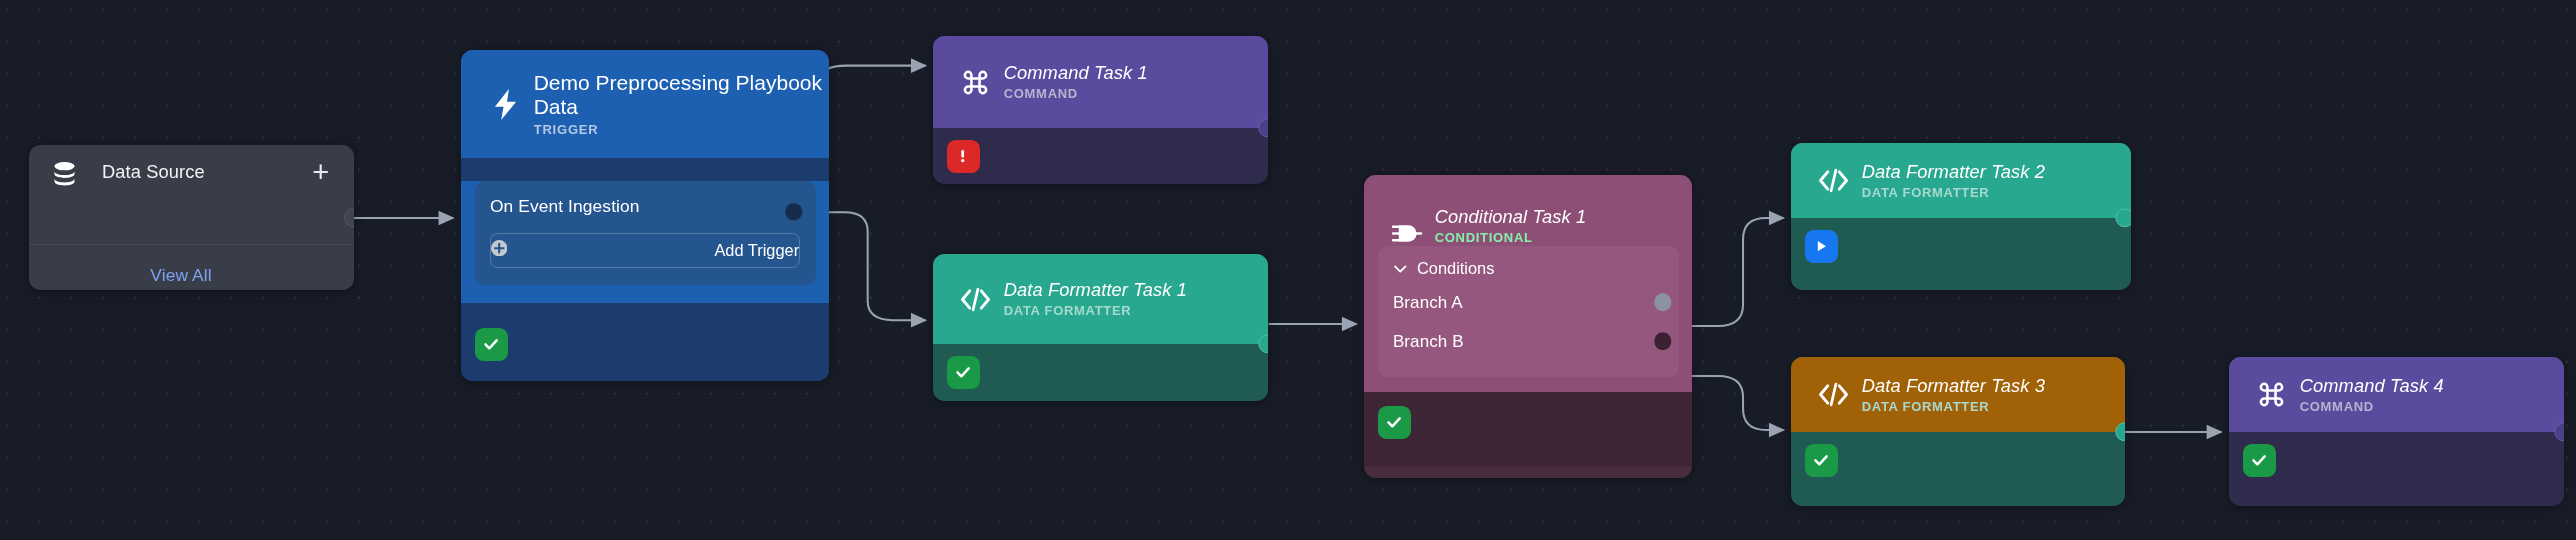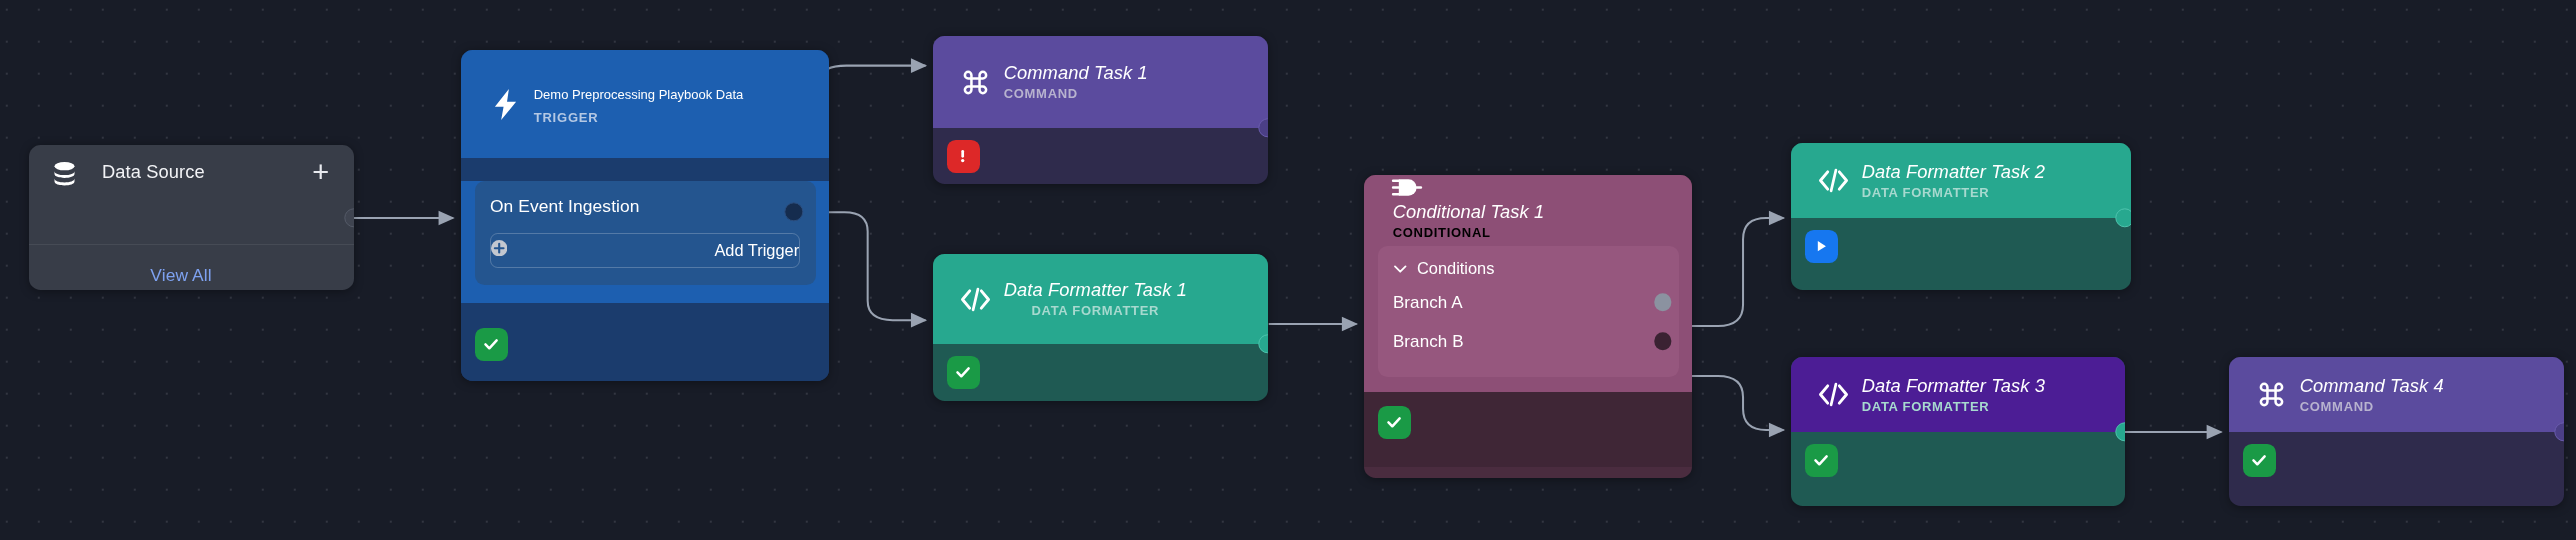"Demo Preprocessing Playbook Data" #trigger .tr-title { font-size: 13px -> 21px }
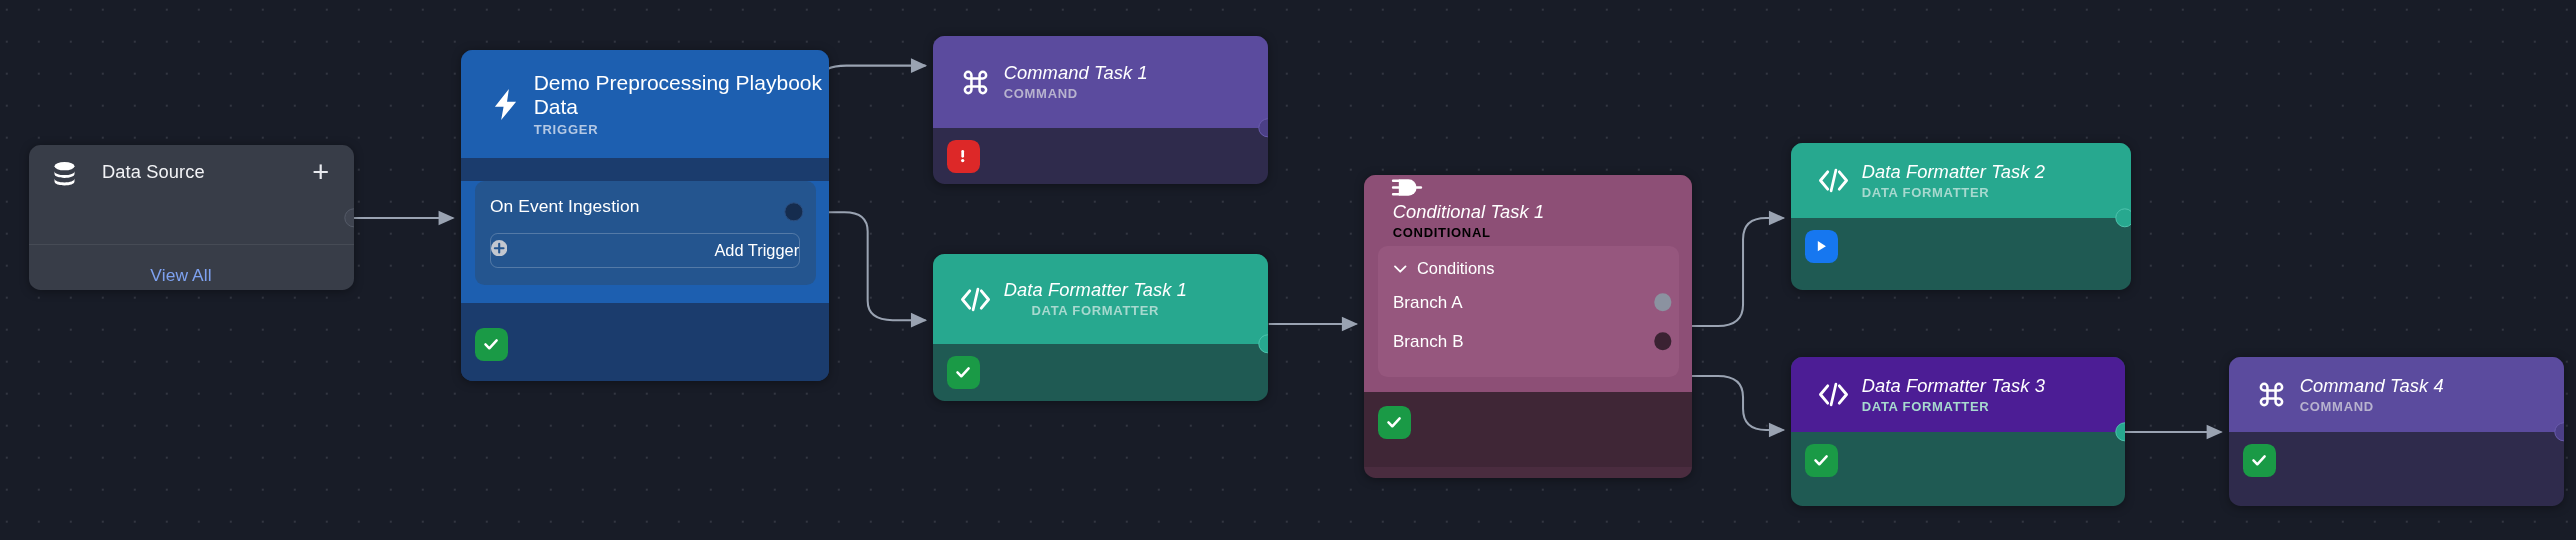"Conditional Task 1" #cond .cd-head { align-items: flex-start -> flex-end; flex-direction: column -> none }
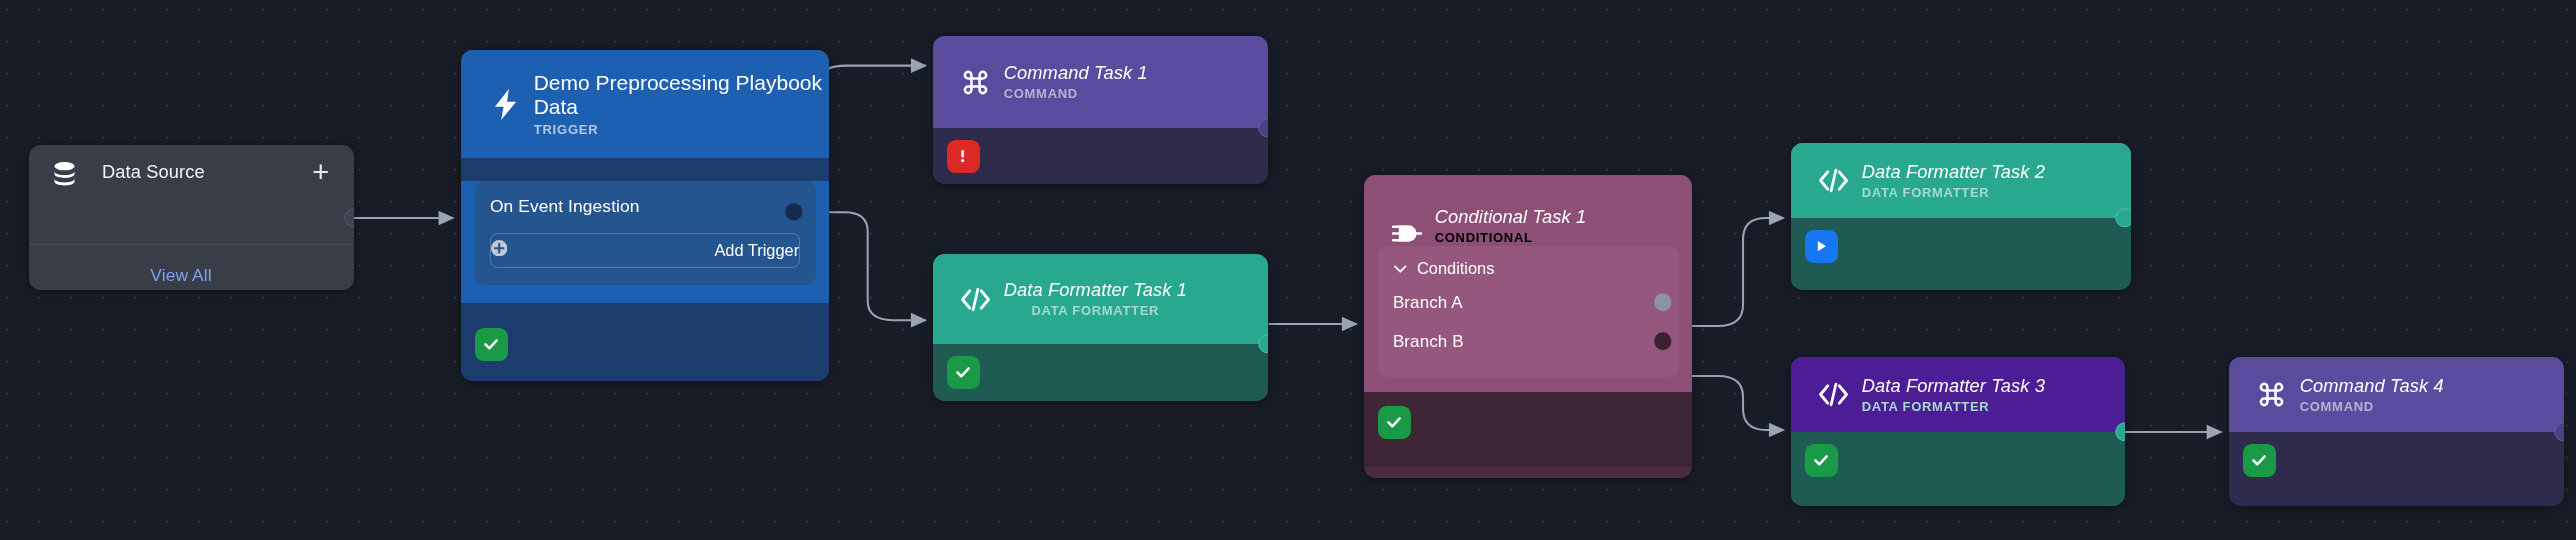"CONDITIONAL" span.node-sub { color: #000000 -> #86efac }
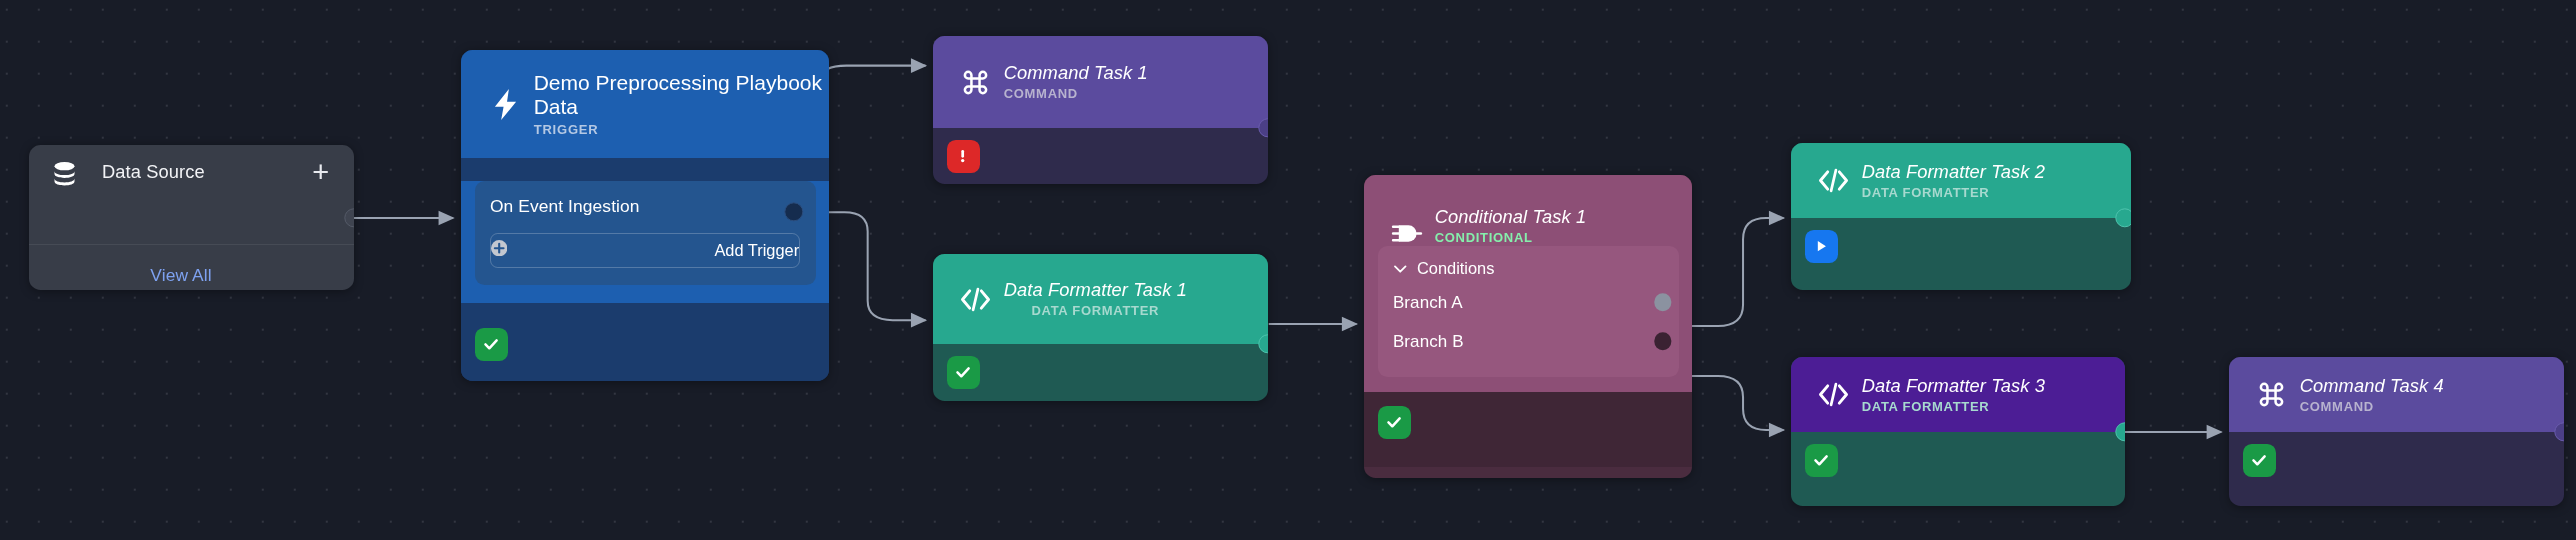"Data Formatter Task 1" span.node-txt { text-align: center -> none }
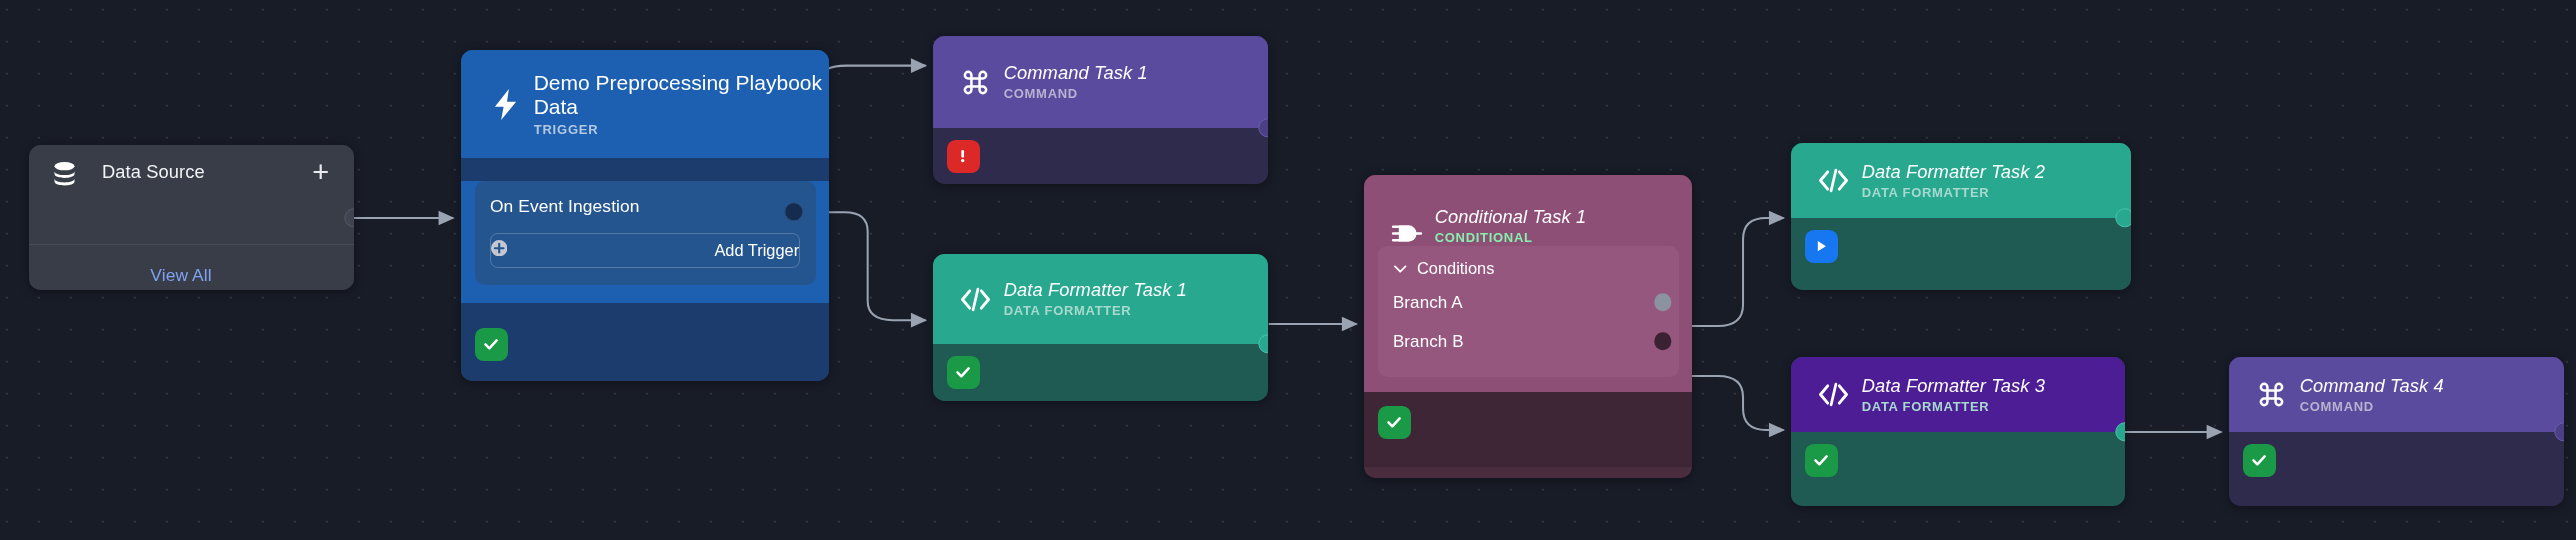"Data Formatter Task 3" div.node-head { background: #4c1d95 -> #a16207 }
